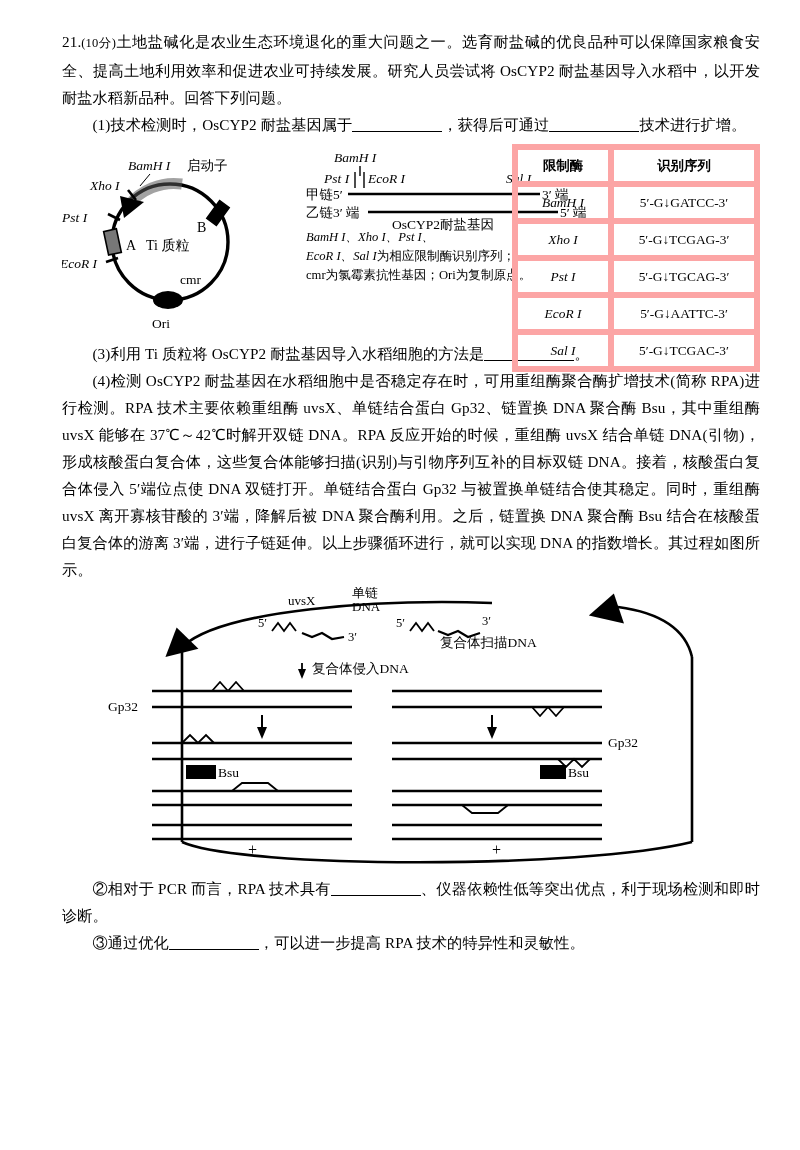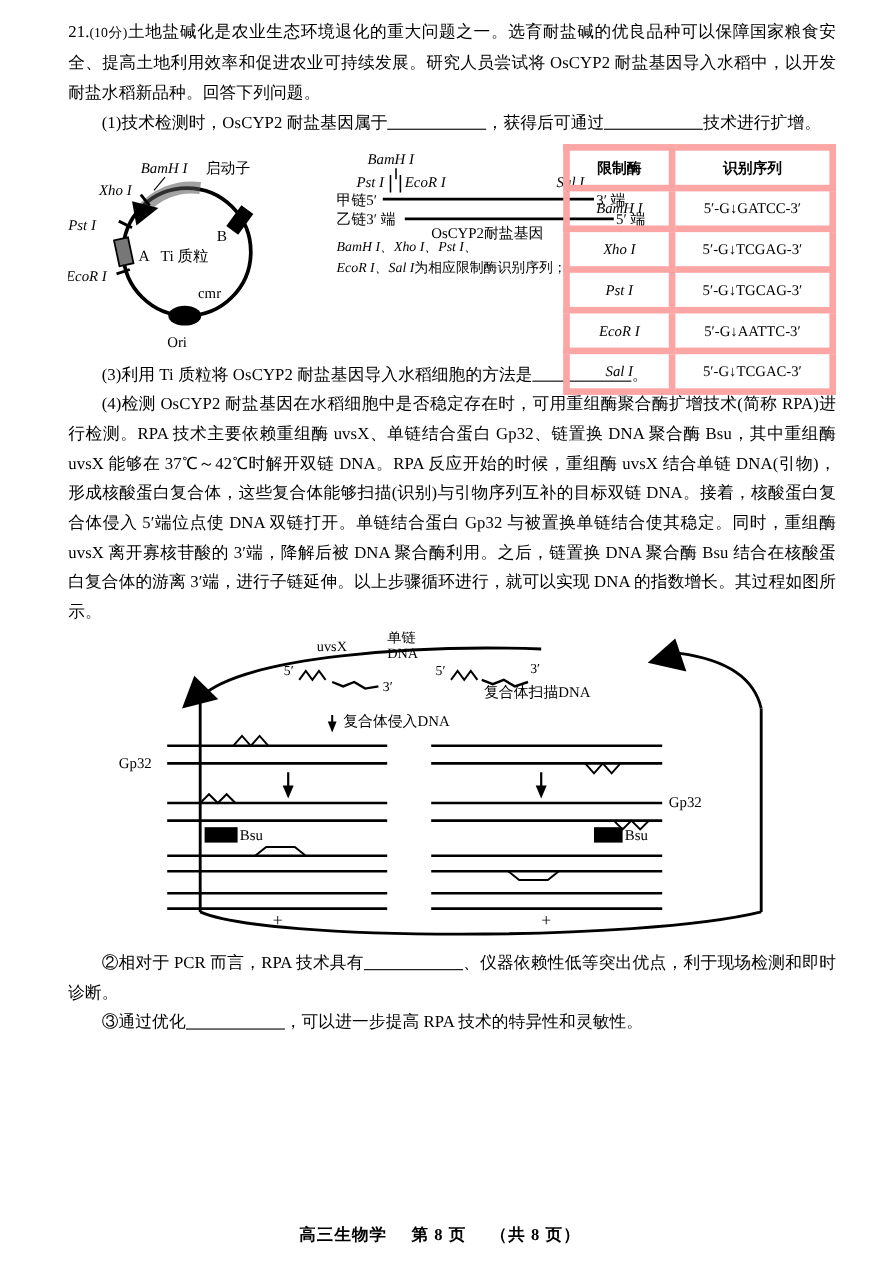"21.(10分)土地盐碱化是农业生态环境退化的重大问题之一。选育耐盐碱的优良品种" .page { padding: 16px 40px 0 62px -> 28px 40px 0 62px }
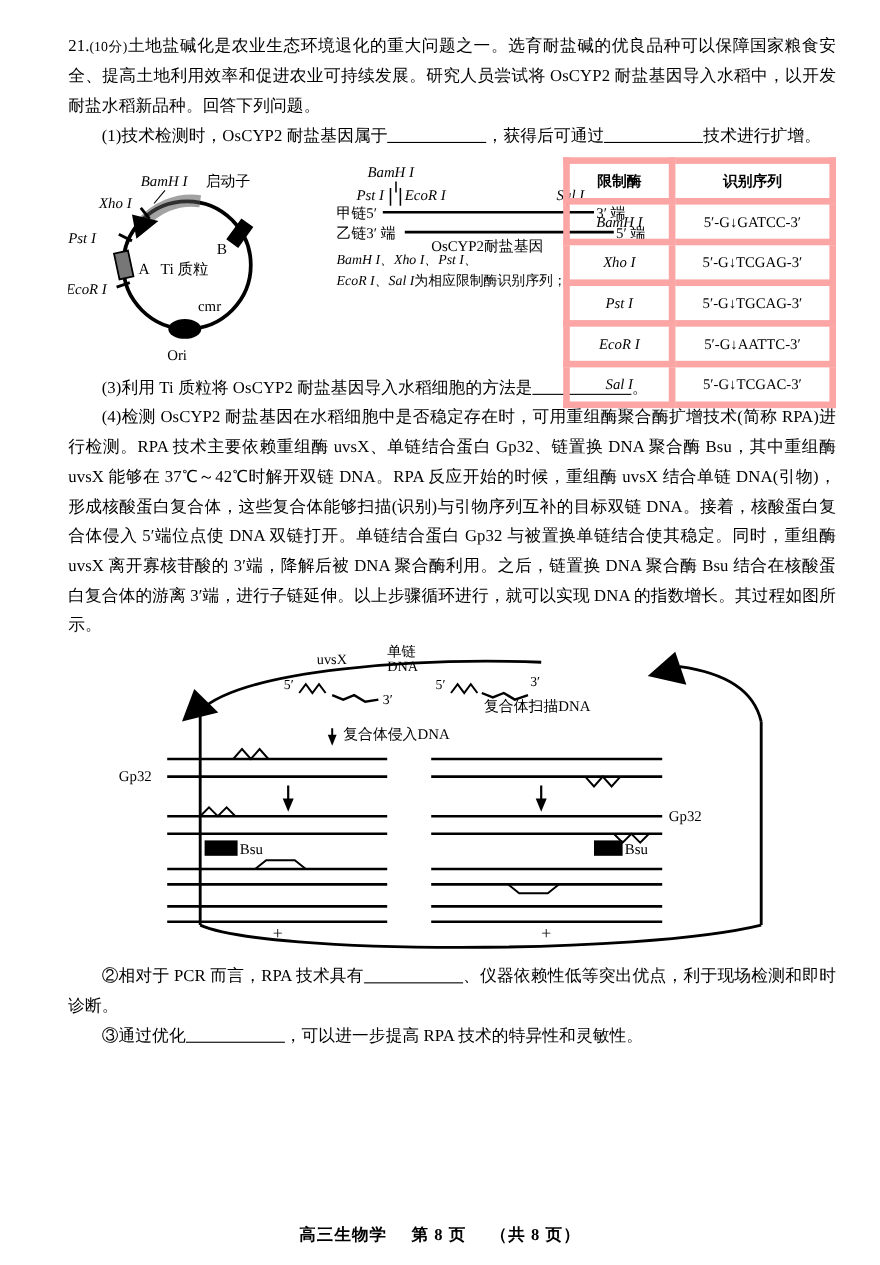"cmr为氯霉素抗性基因；Ori为复制原点。" div { html: none -> <div>cmr为氯霉素抗性基因；Ori为复制原点。</div> }
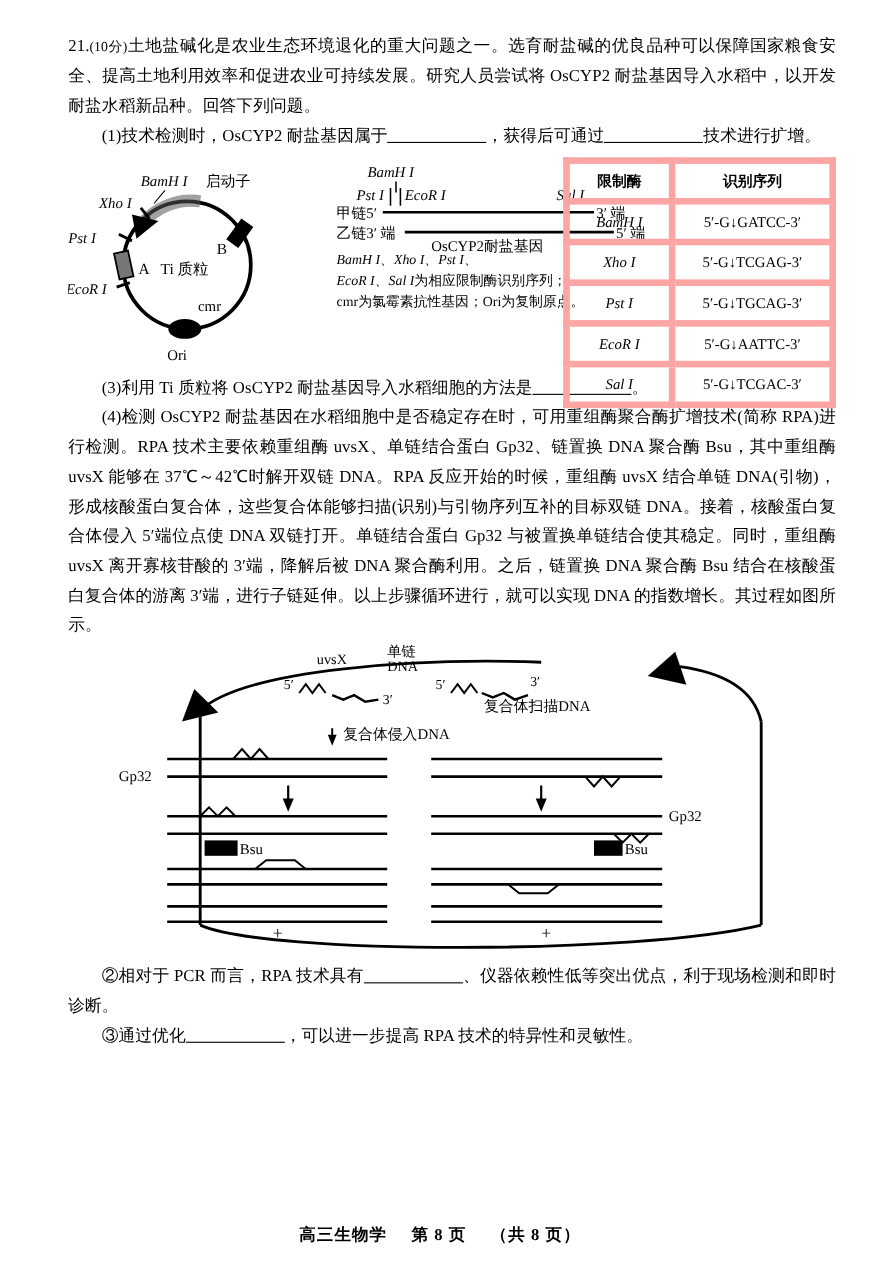"高三生物学 第 8 页 （共" div.footer { html: <div> <span>高三生物学</span><span></span><span>第 8 页</span><span></span><span>（共 8 页）</span> </div> -> none }
